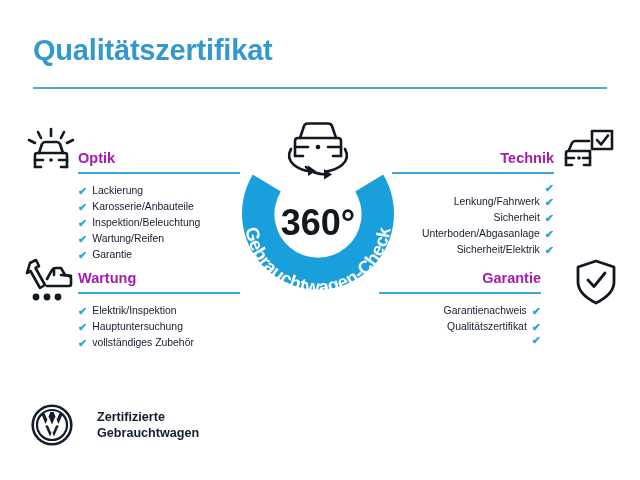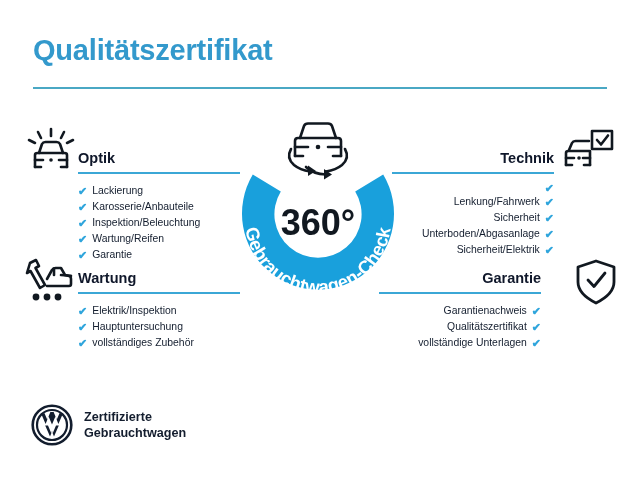"Optik" .quad-title { color: #0f172a -> #a21caf }
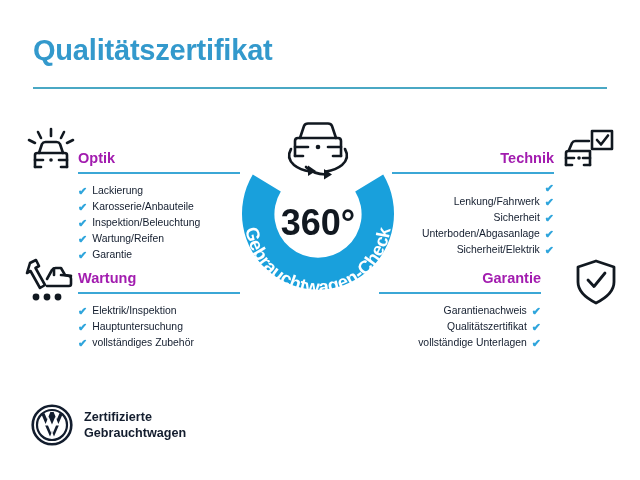"vollständige Unterlagen" span { html: <span>vollständige Unterlagen</span> -> none }
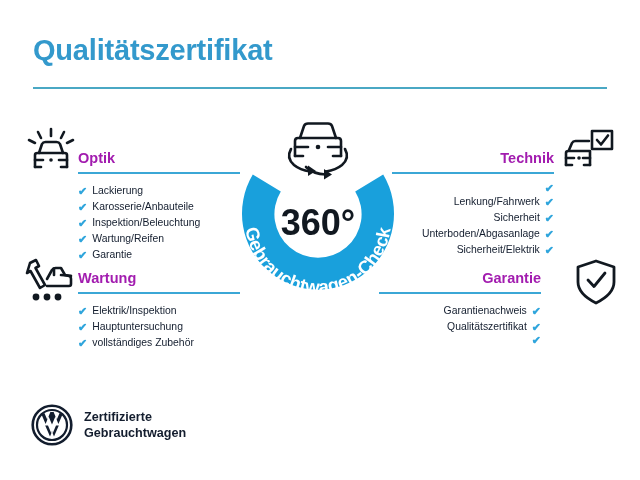"Zertifizierte" #vw-footer { gap: 11px -> 24px }
